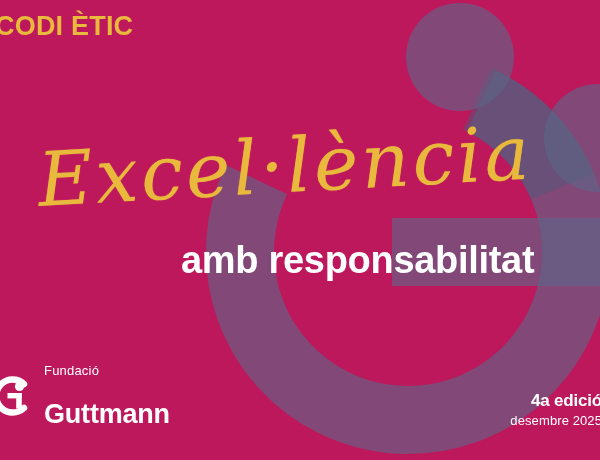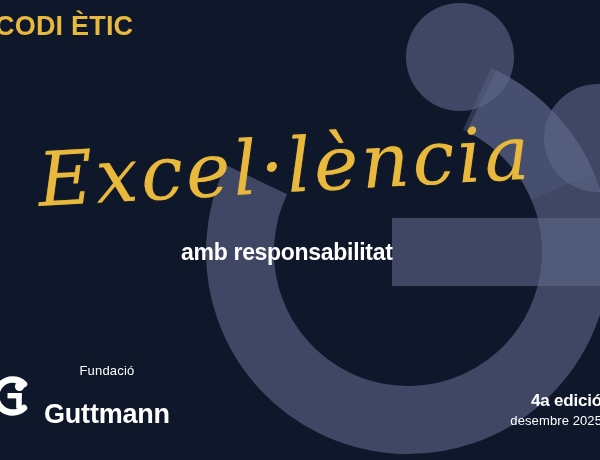"CODI ÈTIC" #banner { background: #0f172a -> #be185d }
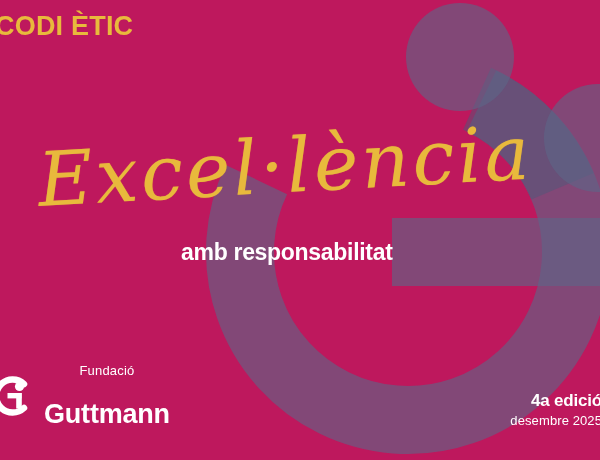"amb responsabilitat" .headline-bold { font-size: 23px -> 38px }
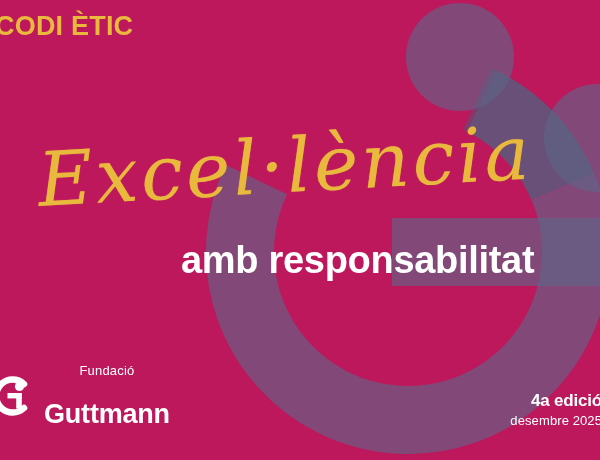"Fundació" .brand-text { text-align: center -> none }
